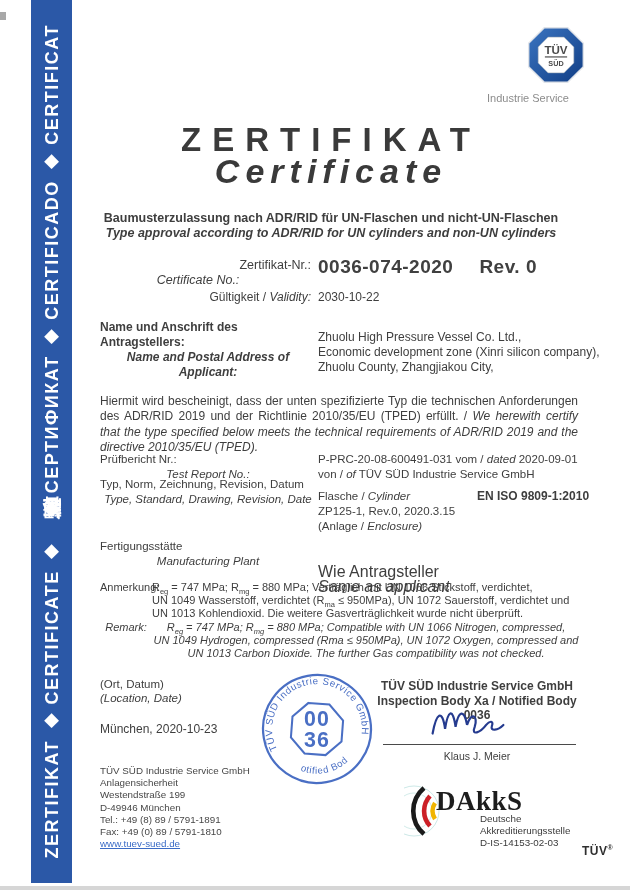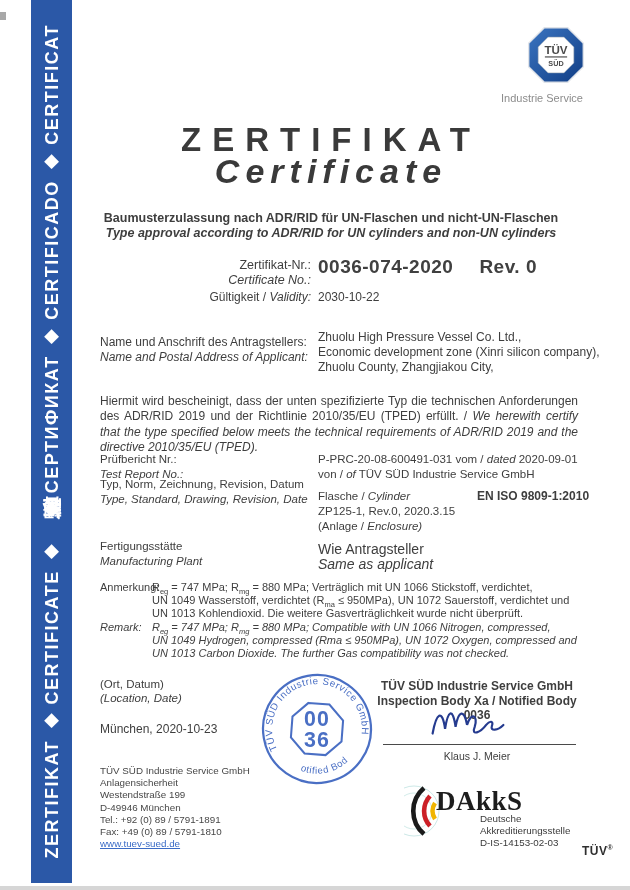"Industrie Service" .logo-caption { left: 484px -> 470px }
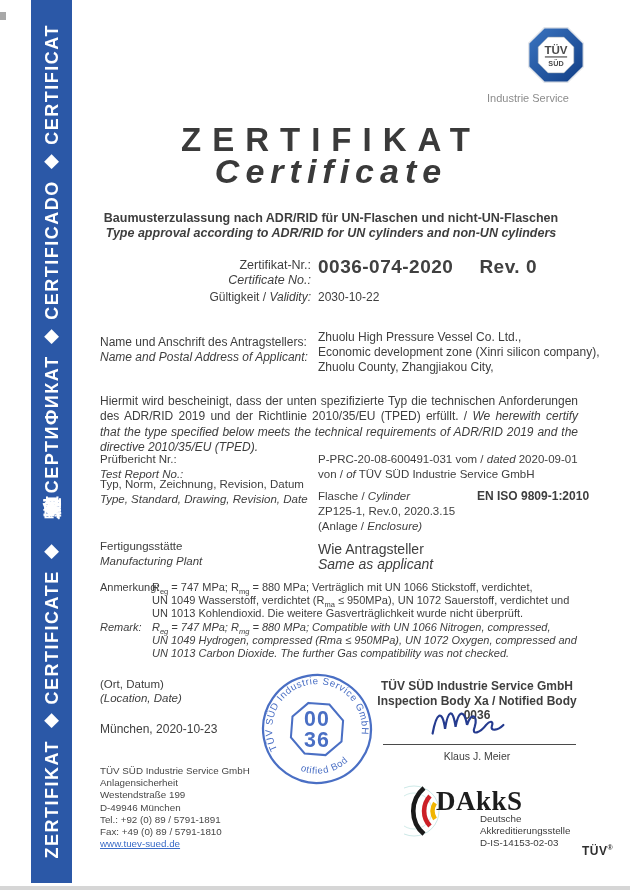"Certificate No.:" .i { text-align: none -> center }
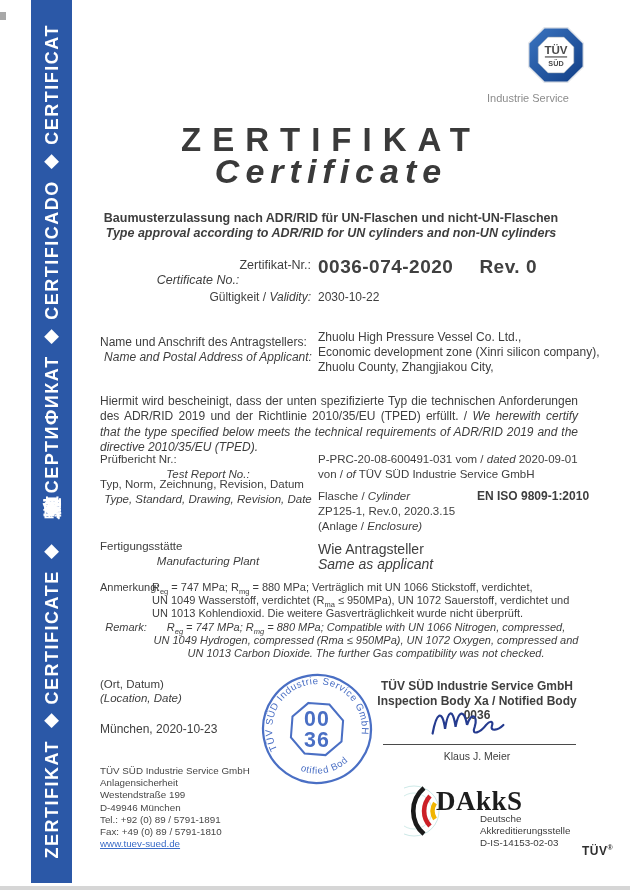"Name und Anschrift des Antragstellers:" .applicant-label { font-weight: normal -> bold; top: 335px -> 320px }
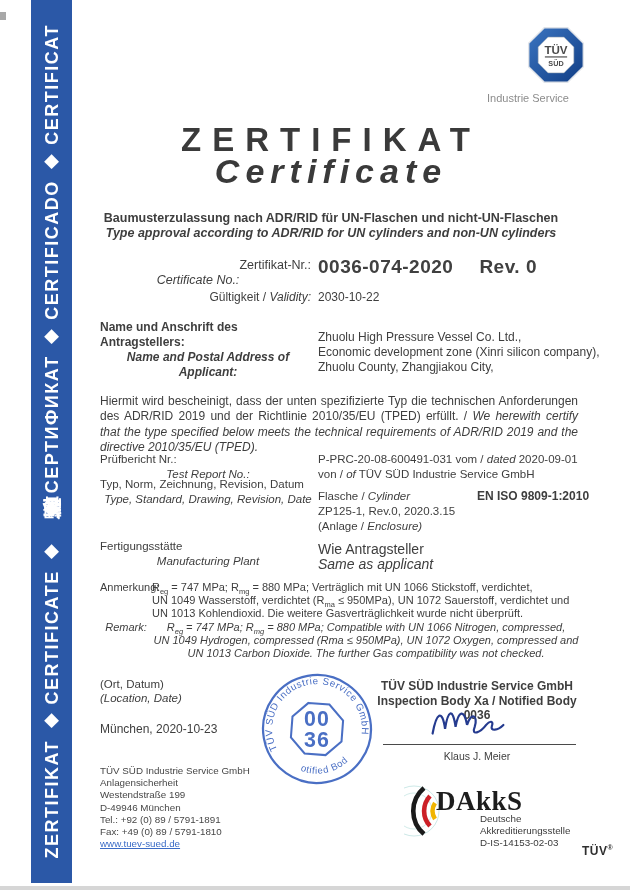"Wie Antragsteller" .mfg-value { font-size: 14px -> 16px; top: 542px -> 565px }
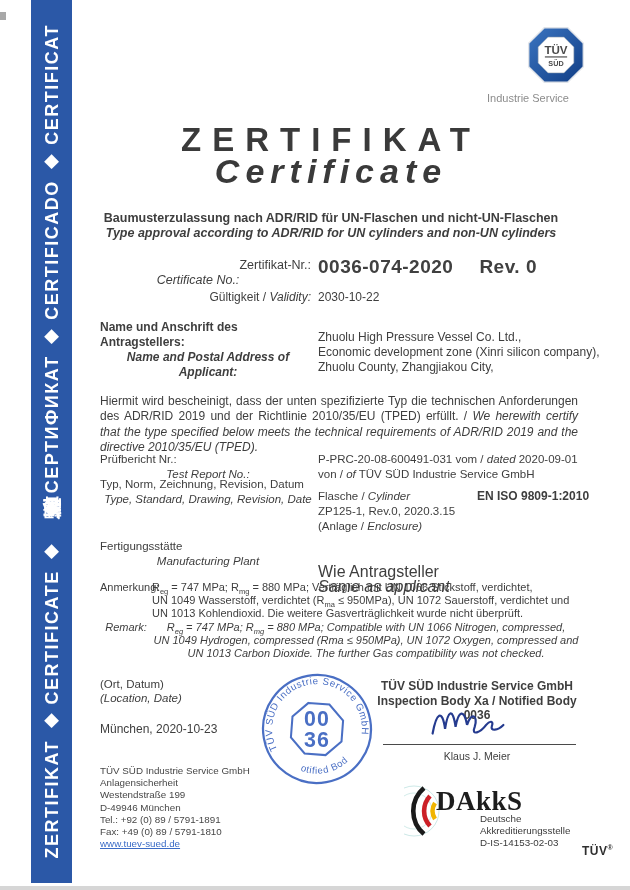"Tel.: +92 (0) 89 /" div { text: +92 (0 -> +49 (8 }
